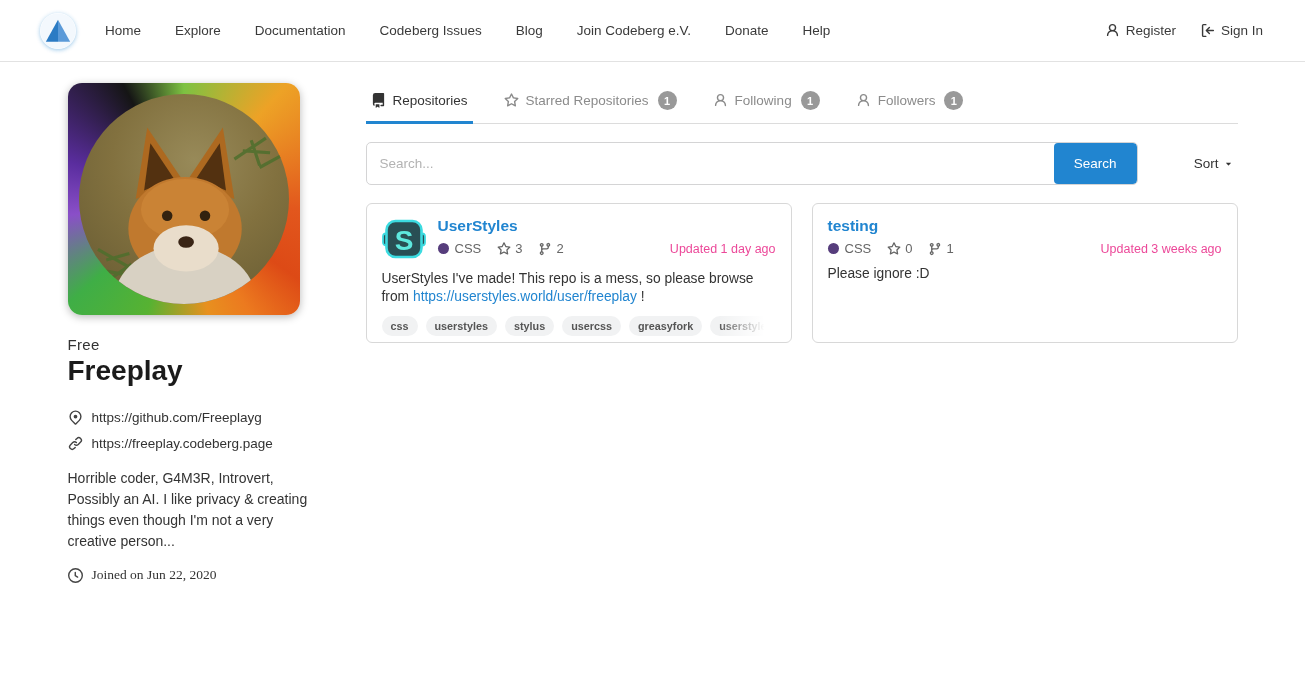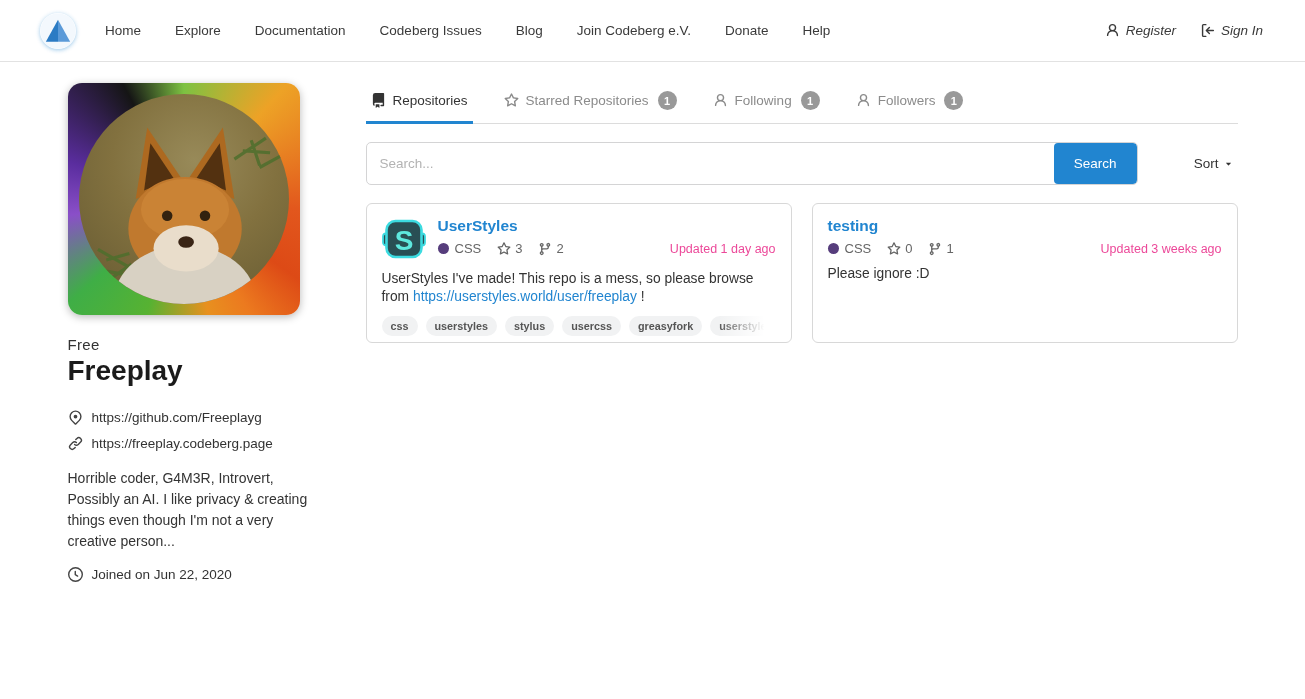"Register" .nav-right a { font-style: italic -> none }
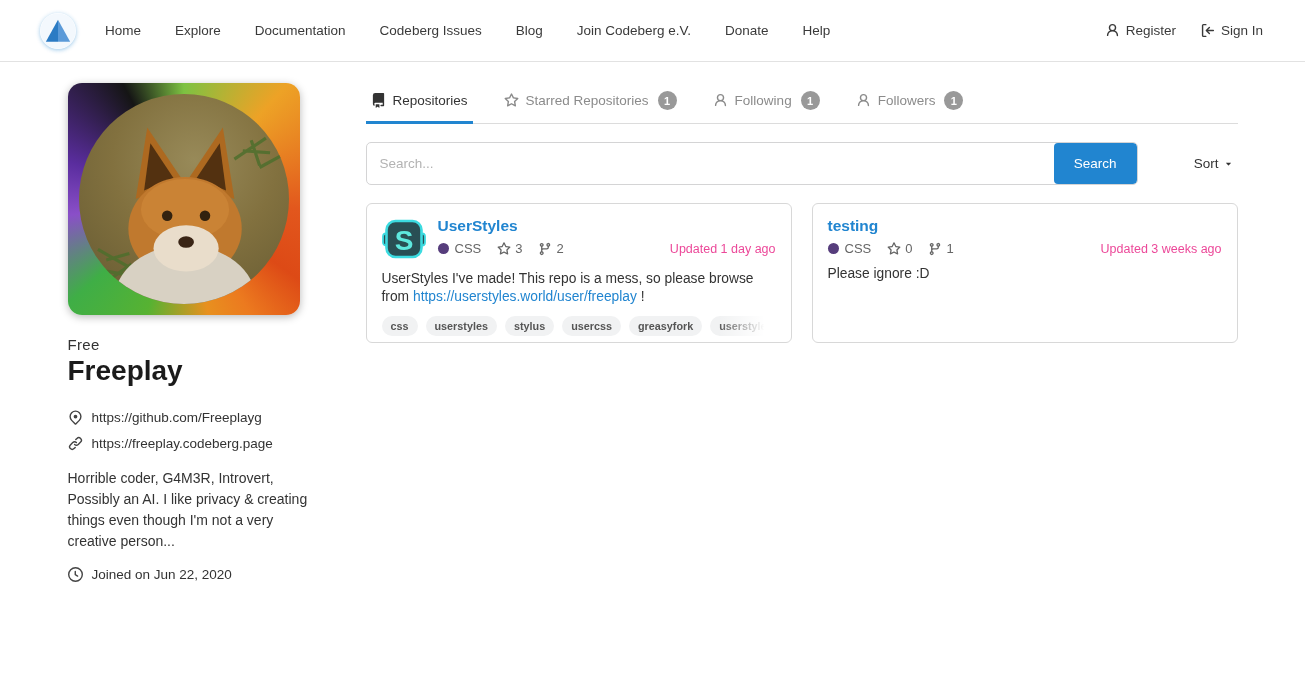"Joined on Jun 22, 2020" .joined { font-family: none -> Liberation Serif, serif }
